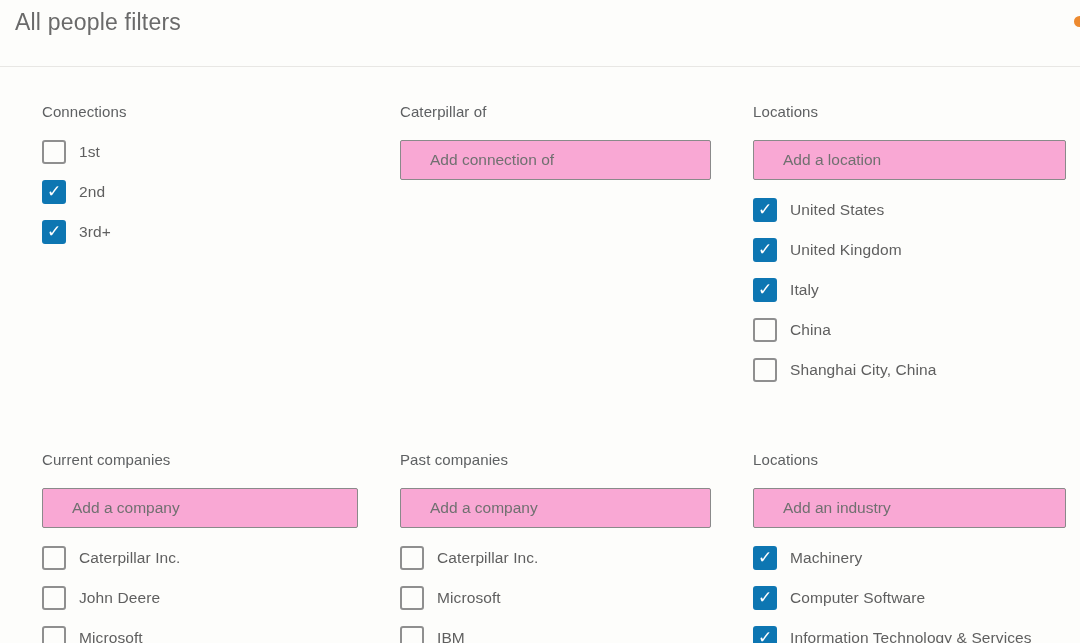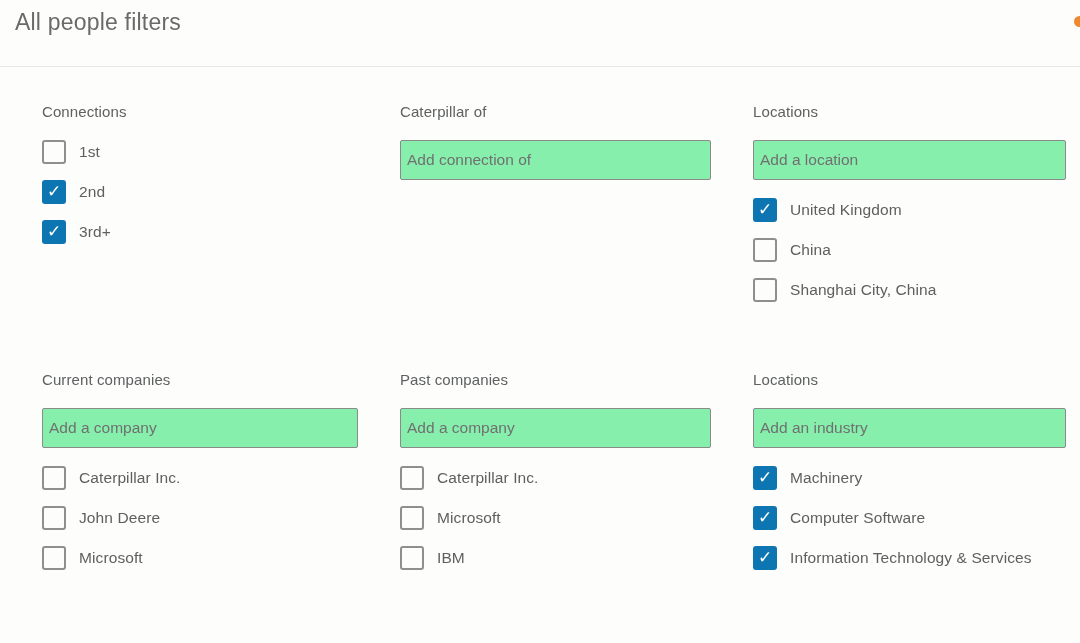"Add connection of" .filter-input { background: #86efac -> #f9a8d4; padding: 0 6px -> 0 29px }
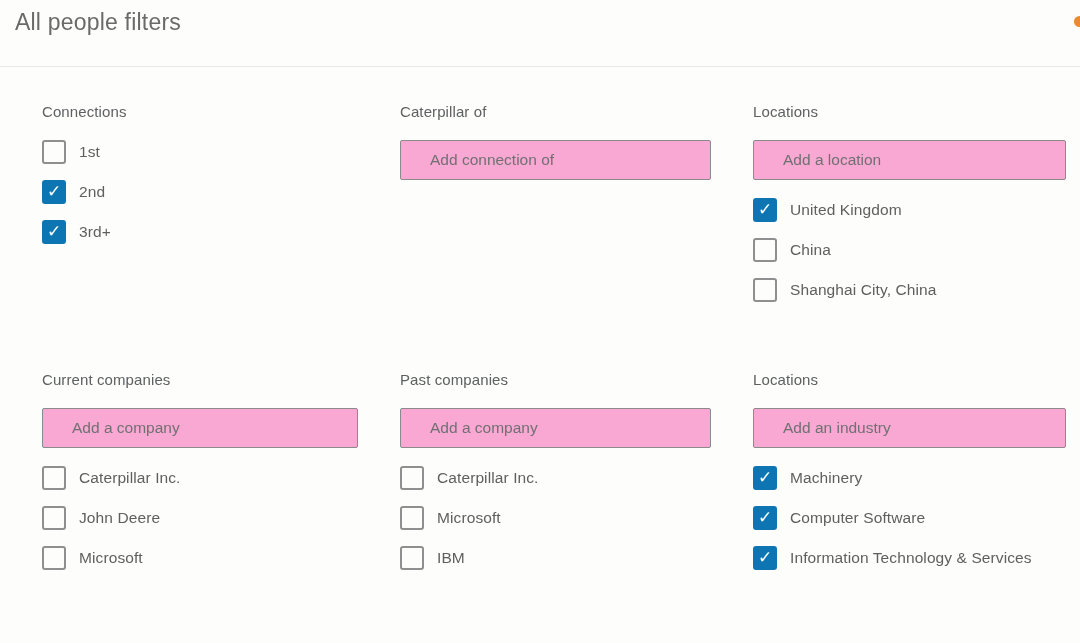"United States" div.cb-row { html: none -> <div> <span></span> <span>United States</span> </div> }
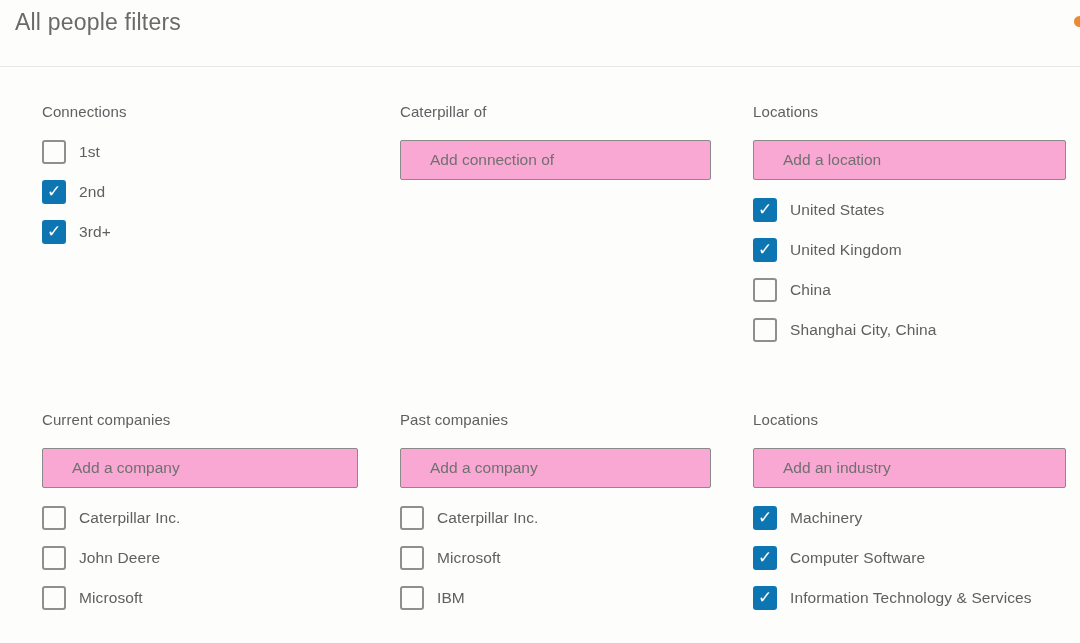"Italy" div.cb-row { html: none -> <div> <span></span> <span>Italy</span> </div> }
